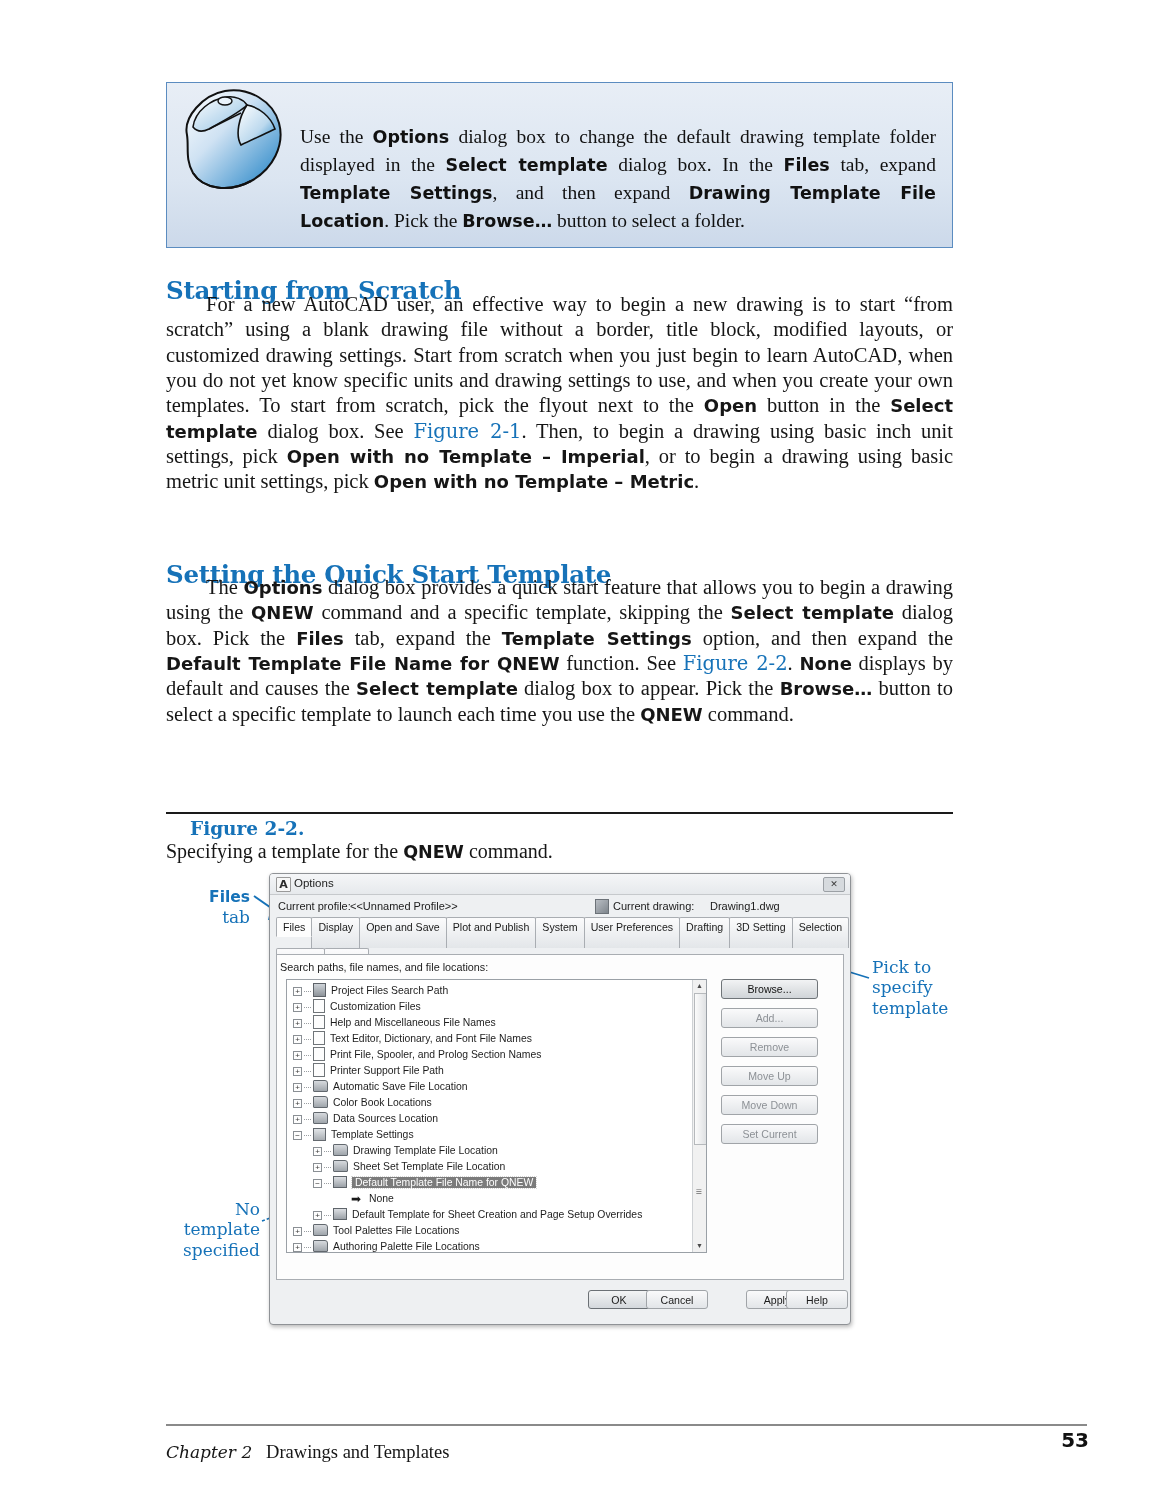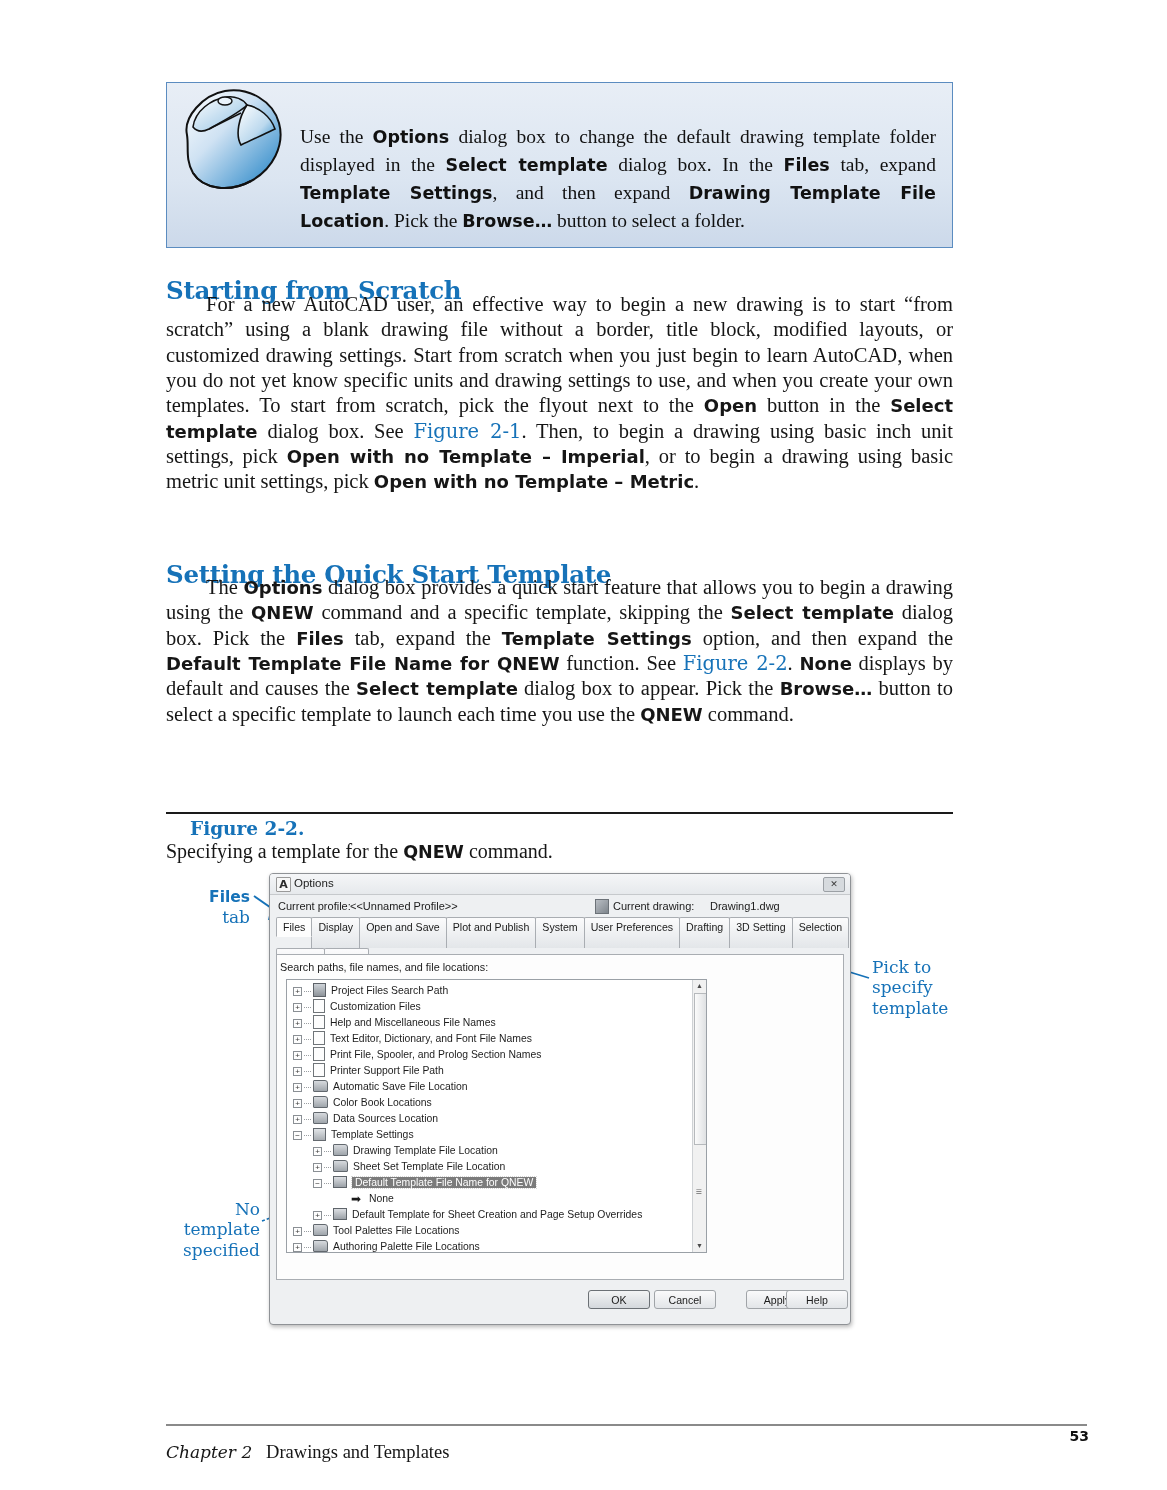"Browse..." div.btn-col { html: none -> <div> <div>Browse...</div> <div>Add...</div> <div>Remove</div> <div>Move Up</div> <div>Move Down</div> <div>Set Current</div> </div> }
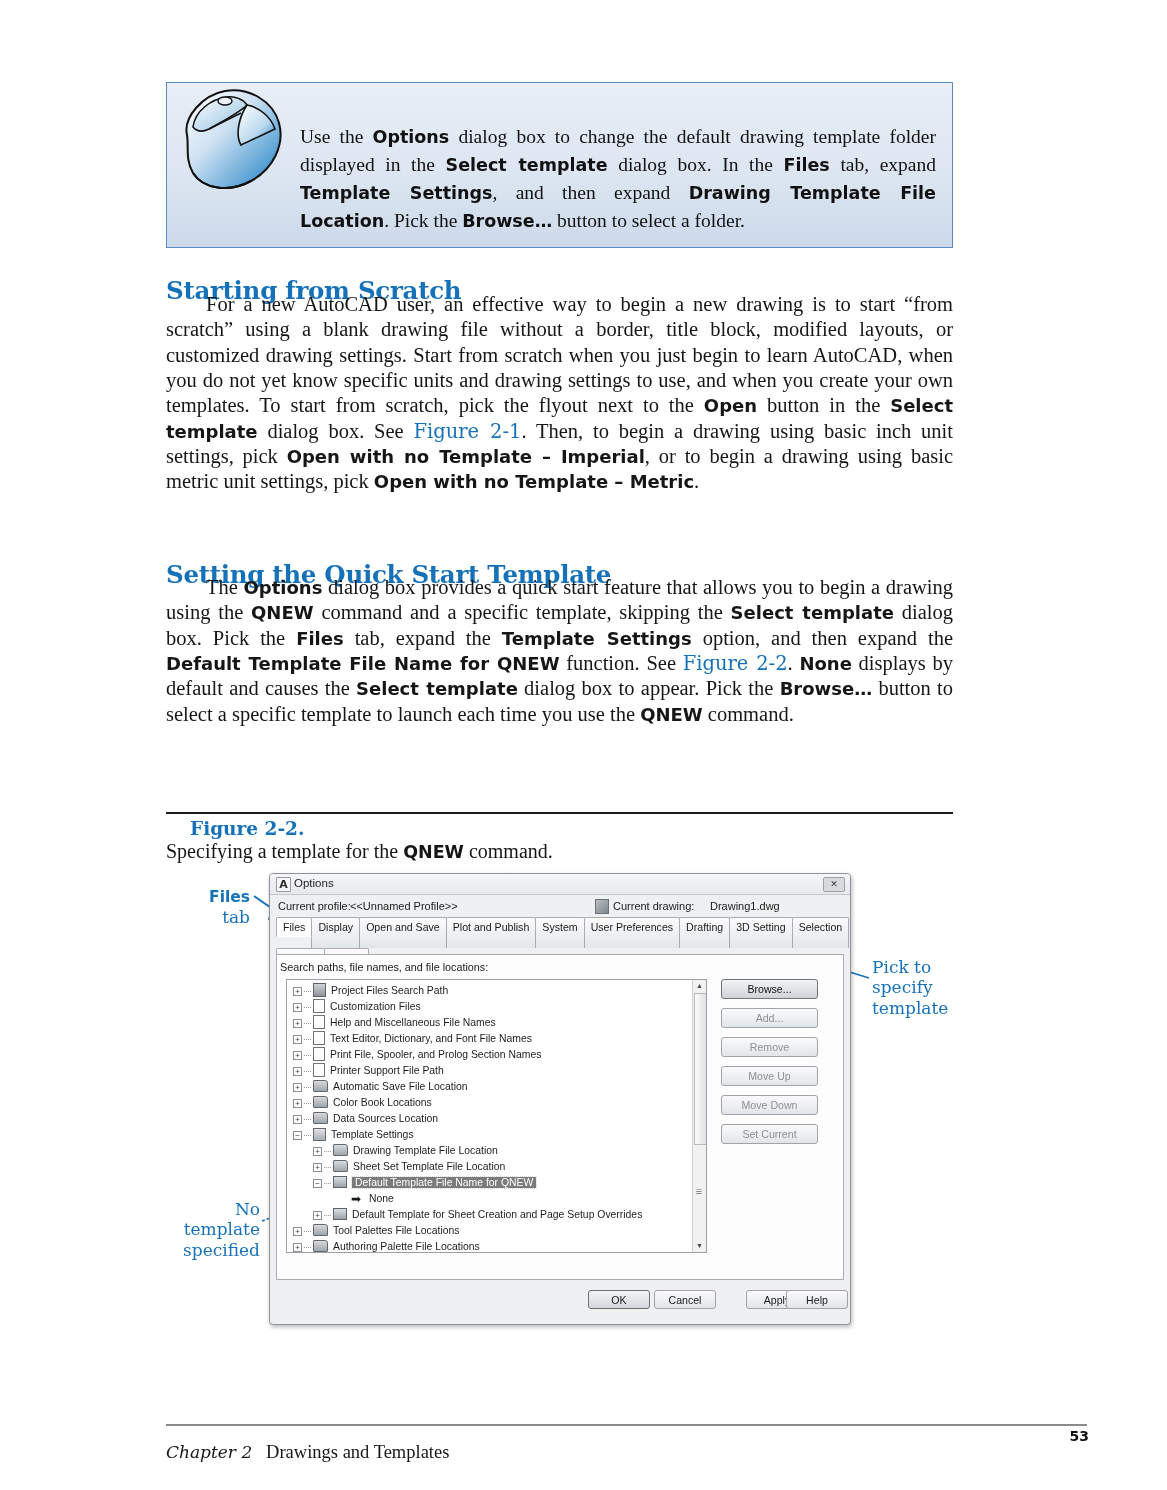"Cancel" div.foot-btn { left: 384px -> 376px }
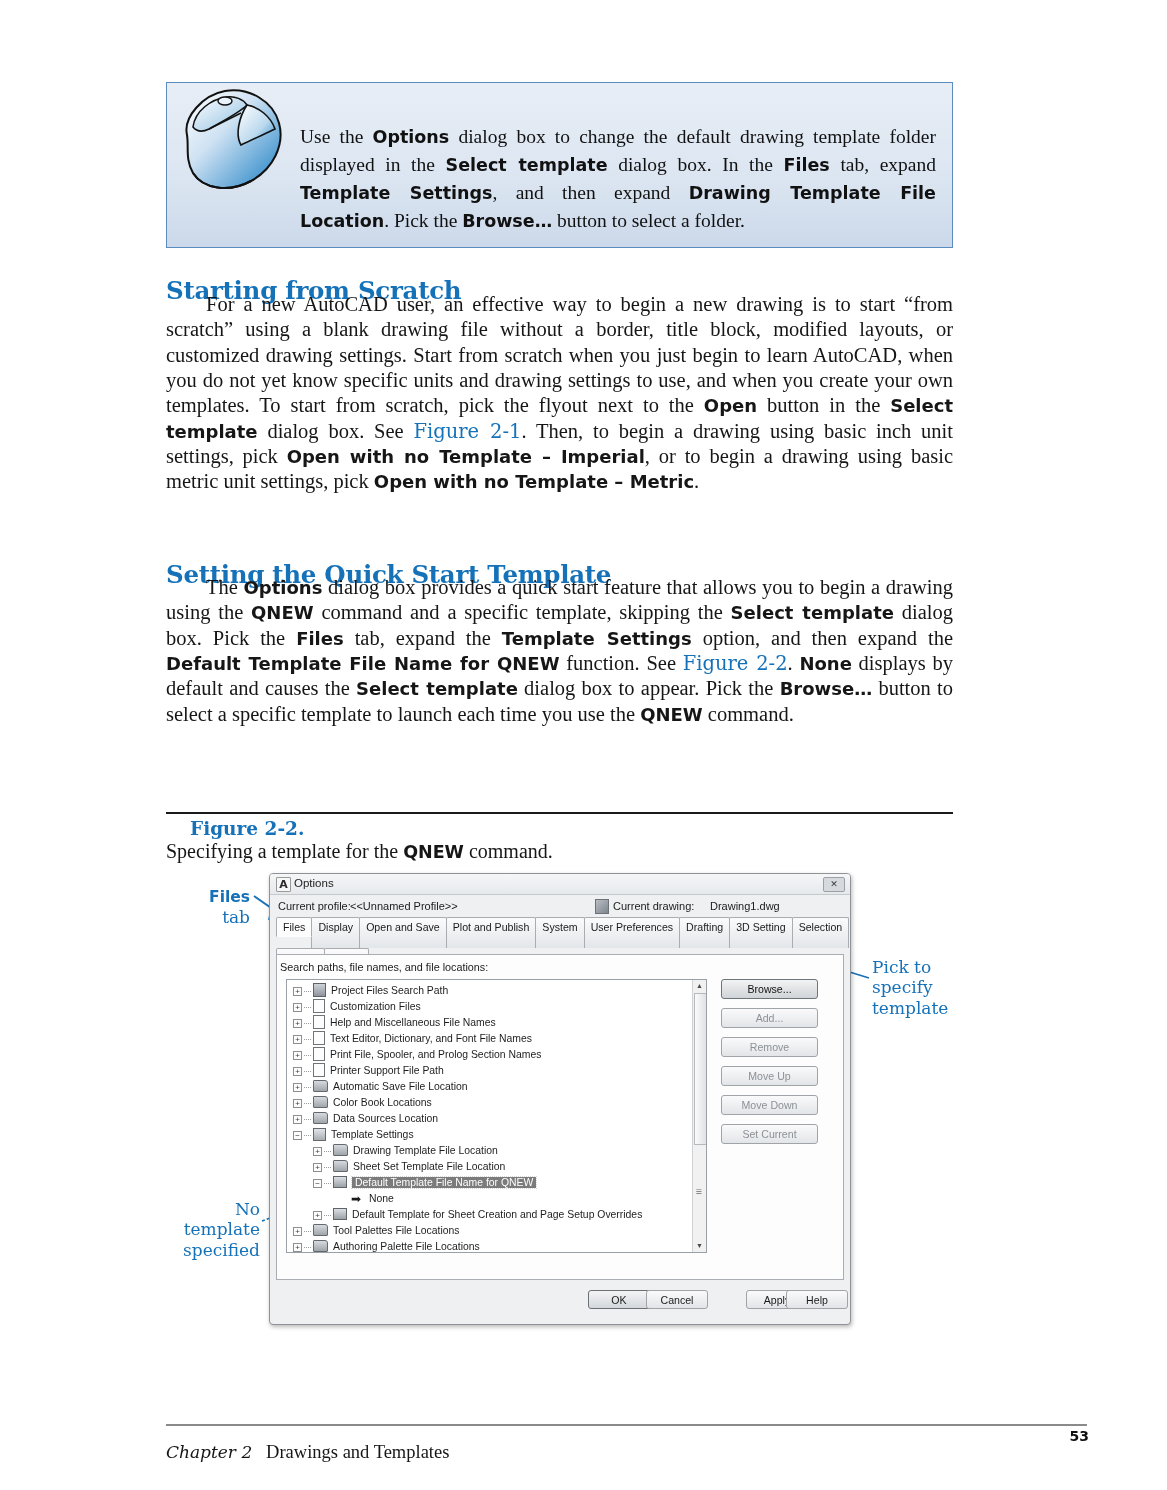"53" .foot-page { font-size: 14px -> 20px }
